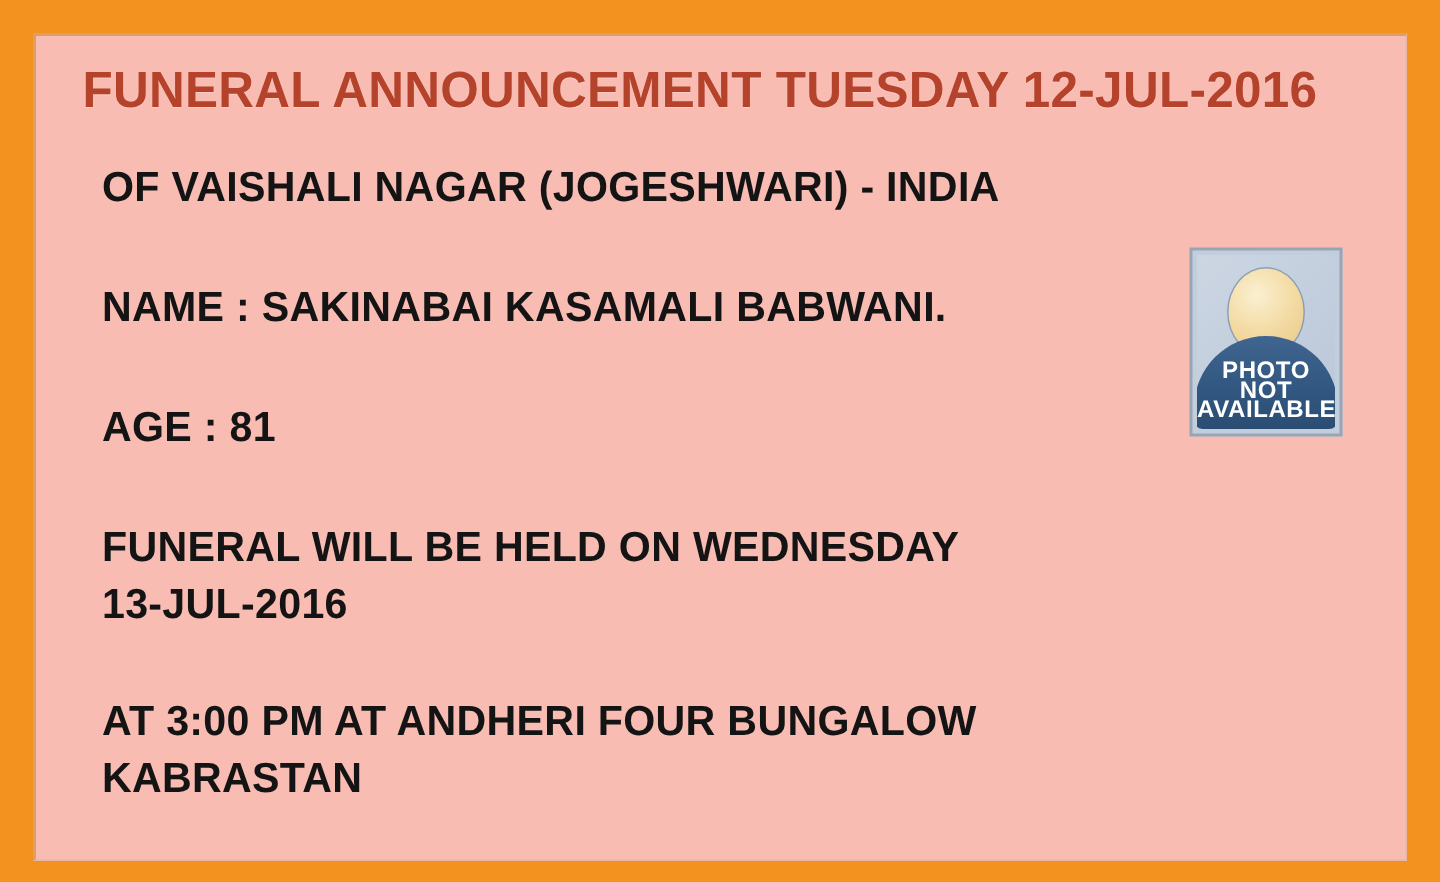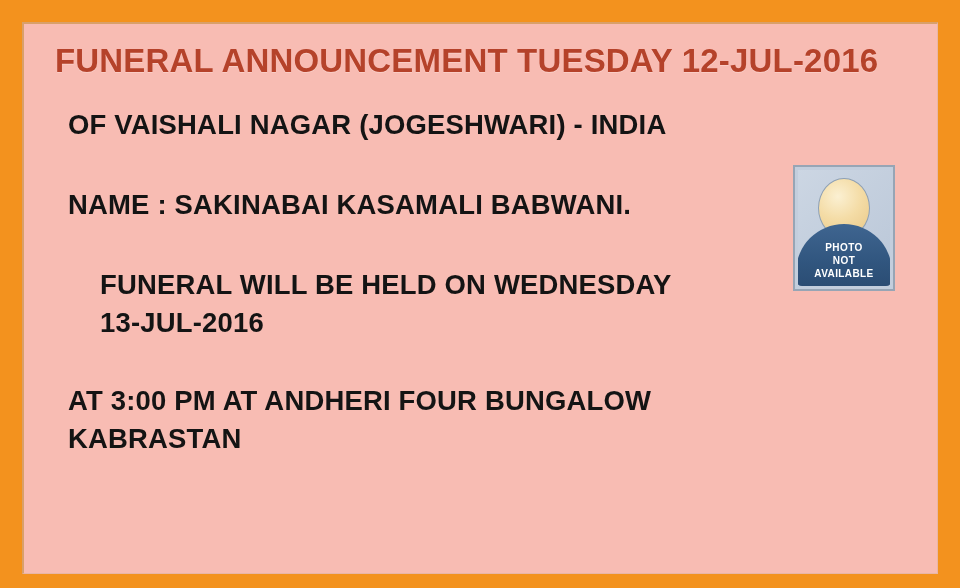"PHOTO" .avatar-caption { font-size: 10px -> 16px }
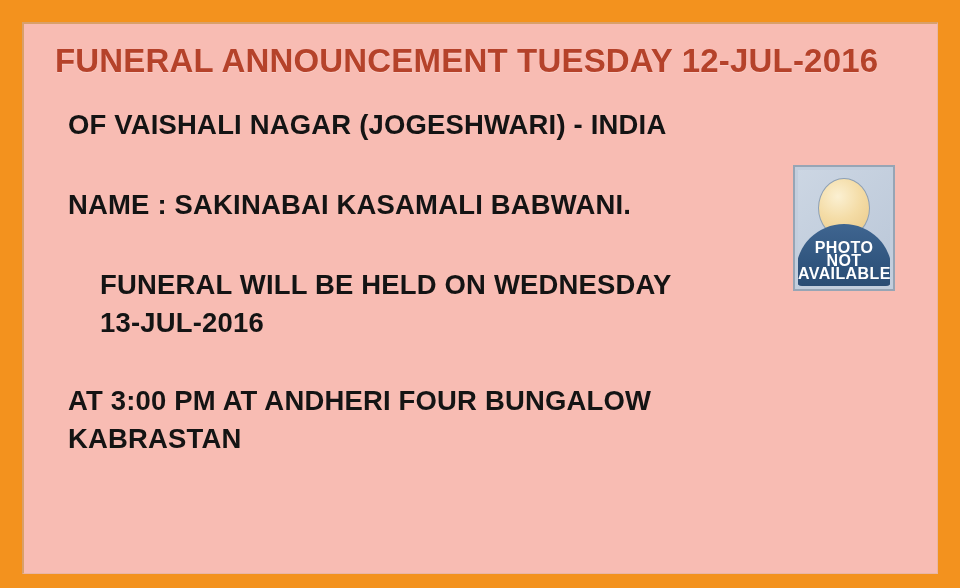"AGE : 81" div.para { html: none -> <div> <div>AGE : 81</div> </div> }
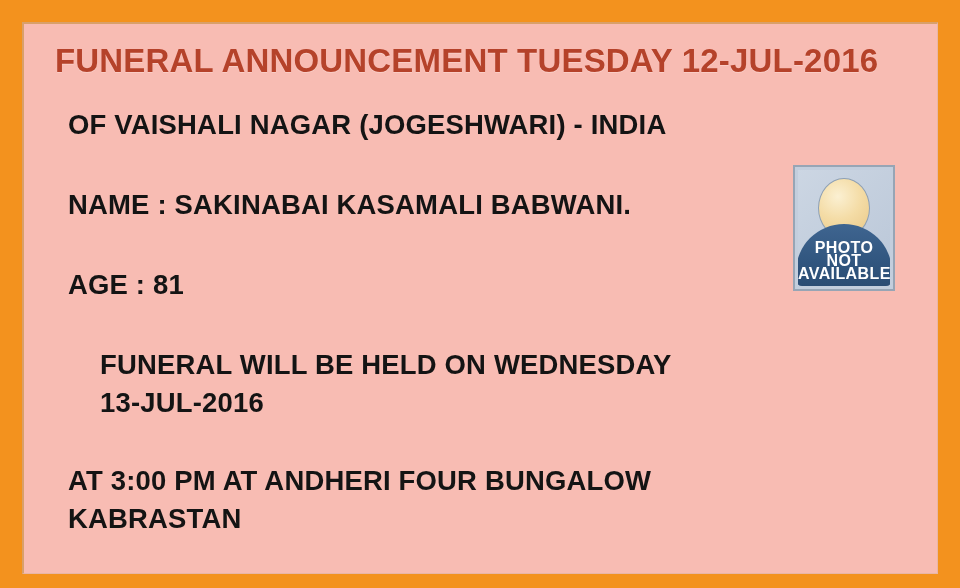"FUNERAL WILL BE HELD ON" .para.tight { margin-left: 32px -> none }
